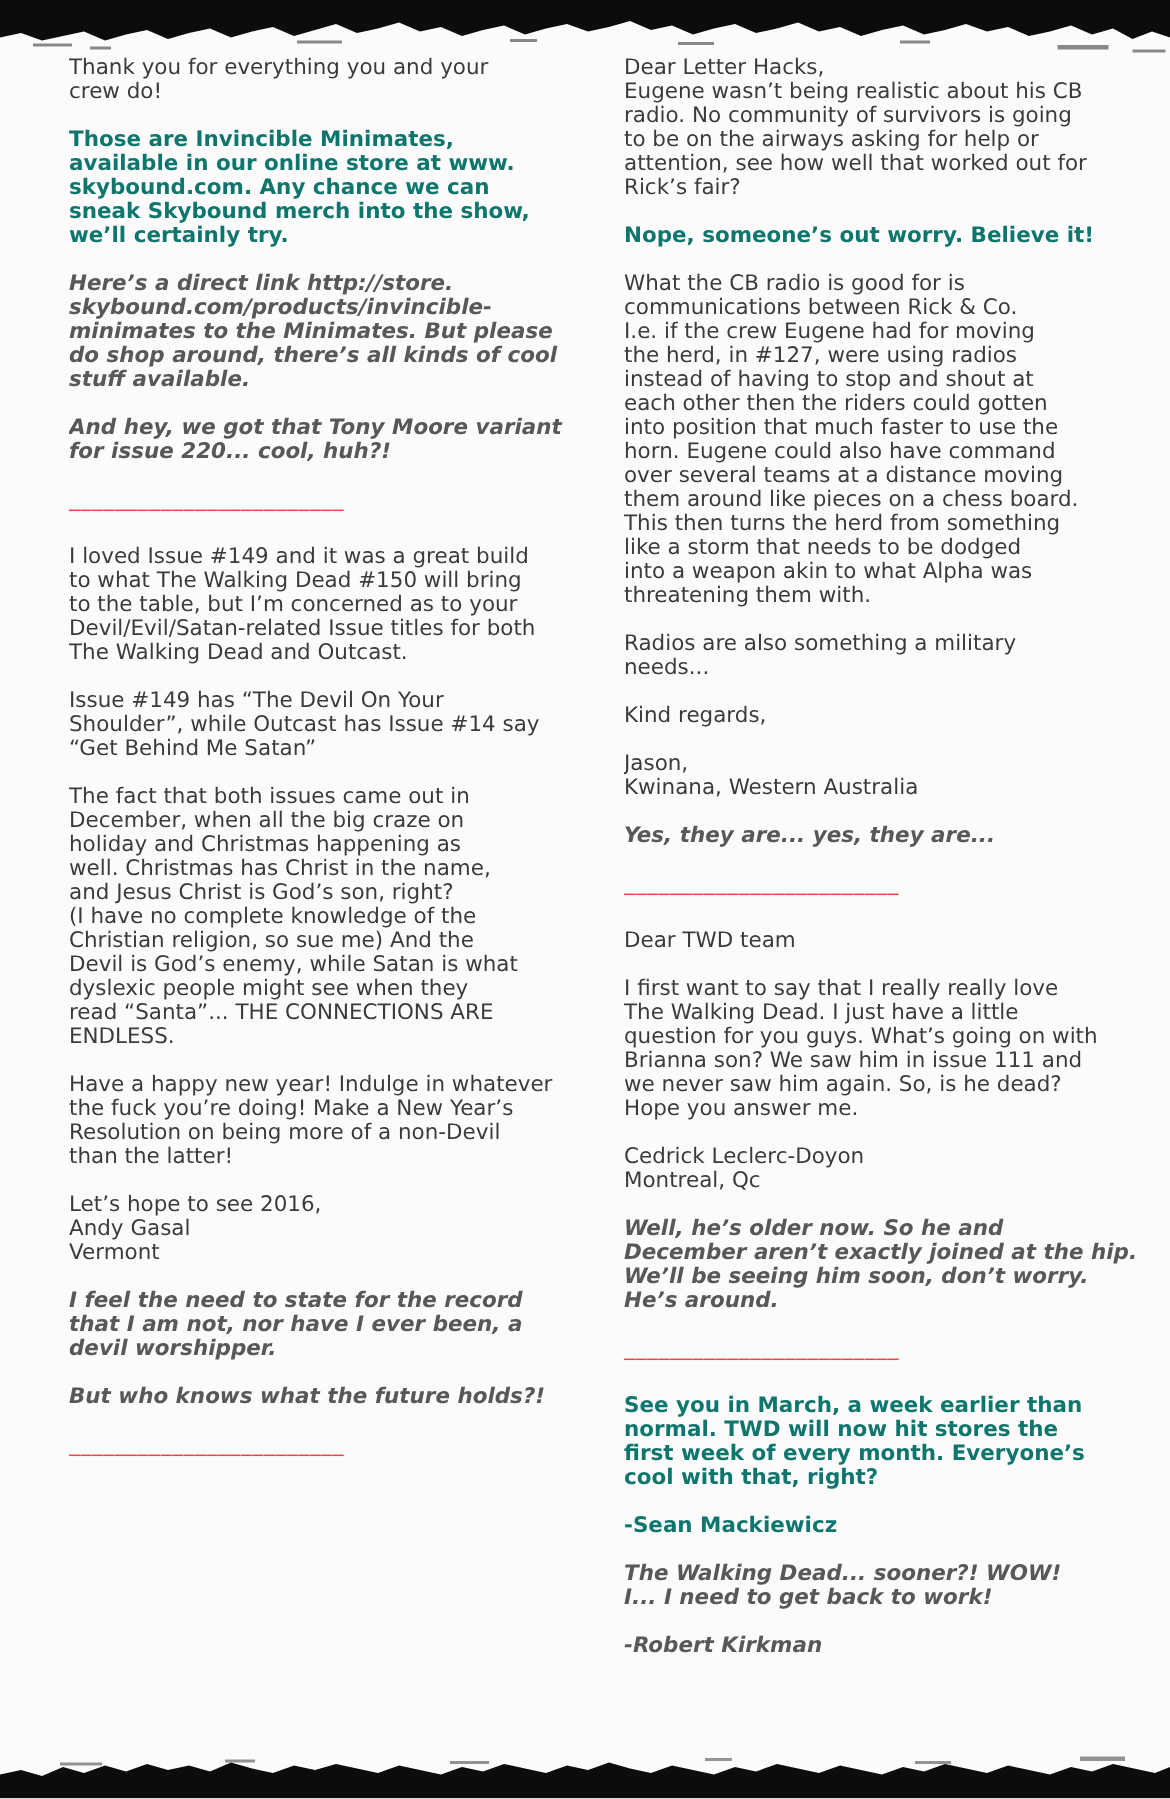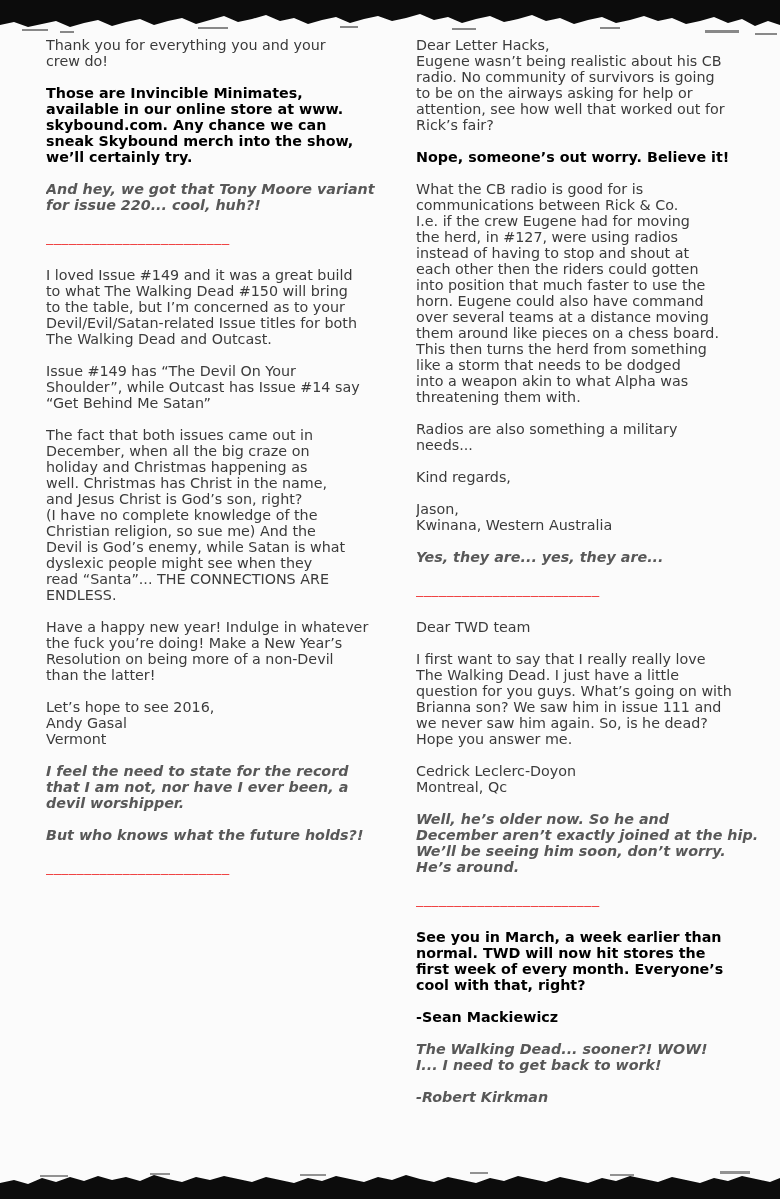"Those are Invincible Minimates," .bold { color: #000000 -> #0f766e }
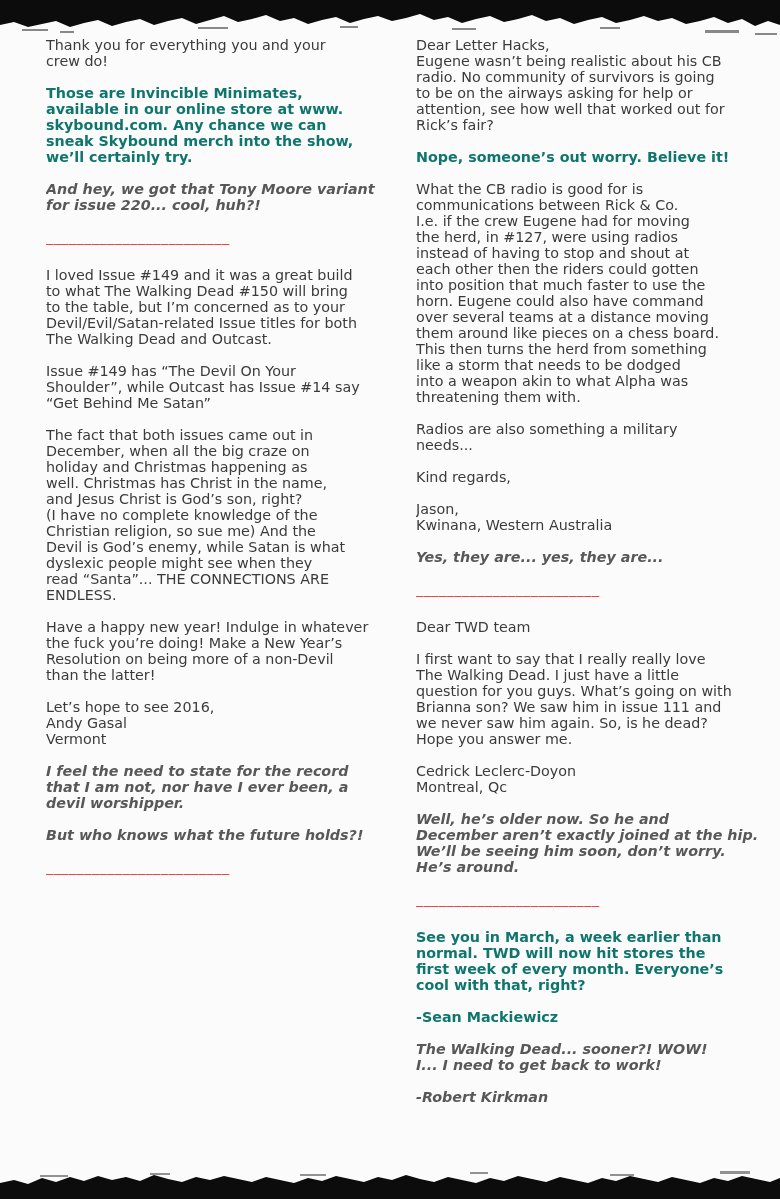"Here’s a direct link http://store." p.para { html: none -> <p>Here’s a direct link http://store. skybound.com/products/invincible- minimates to the Minimates. But please do shop around, there’s all kinds of cool stuff available.</p> }
